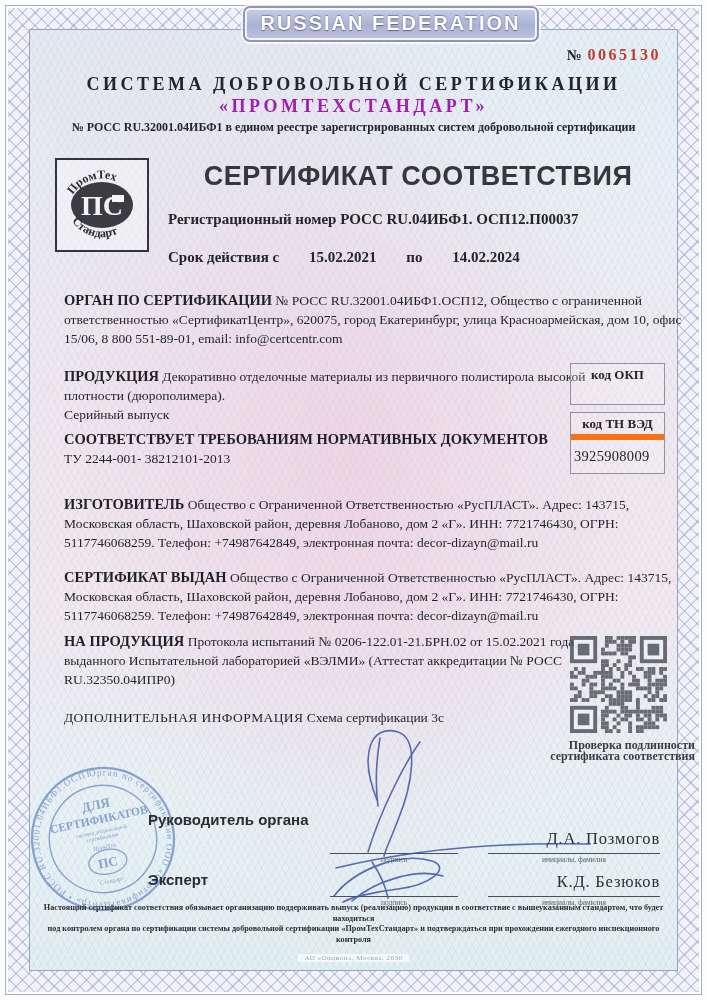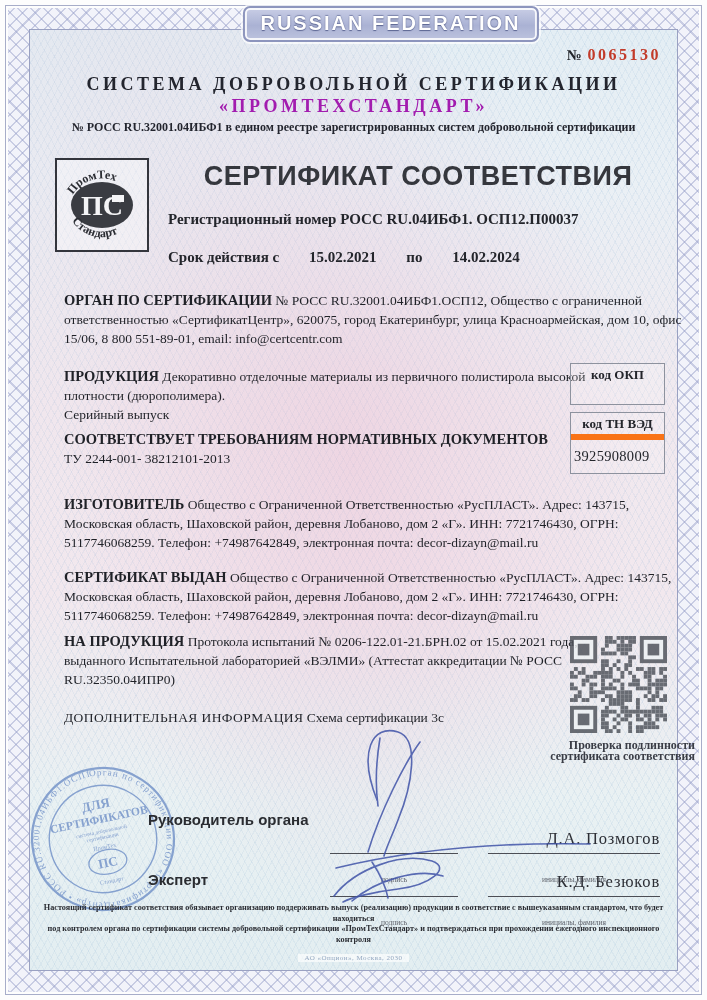"подпись" .sub { margin-top: 20px -> none }
